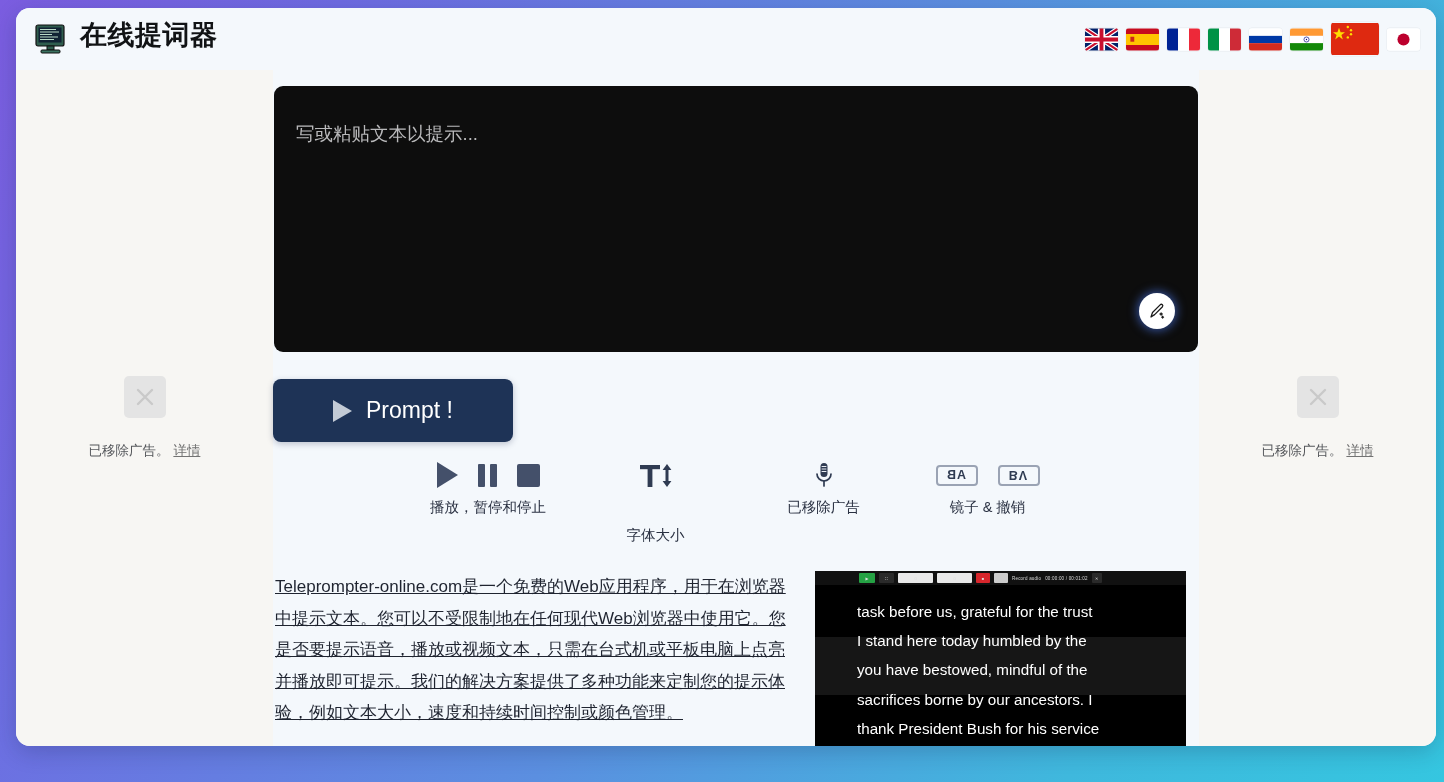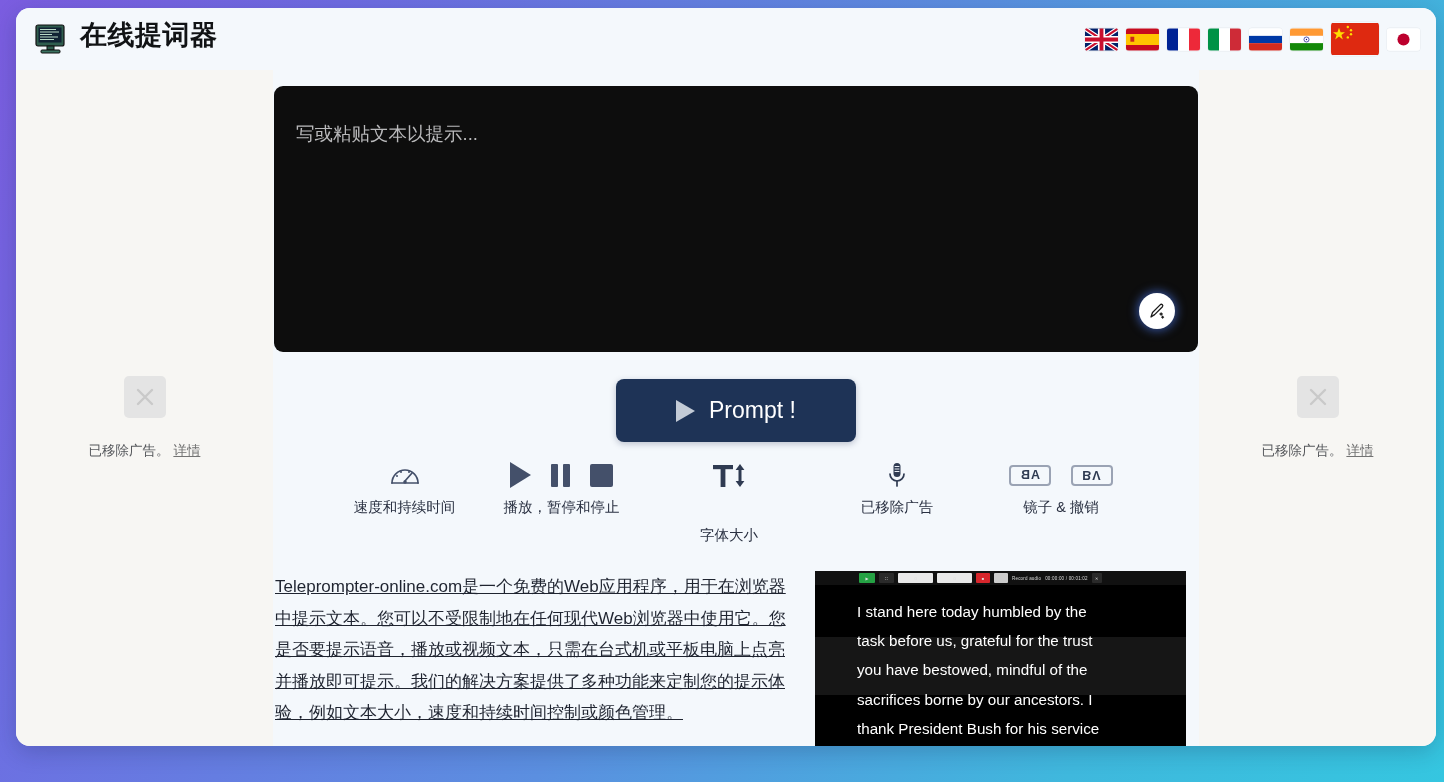"Prompt !" .prompt-wrap { justify-content: center -> flex-start }
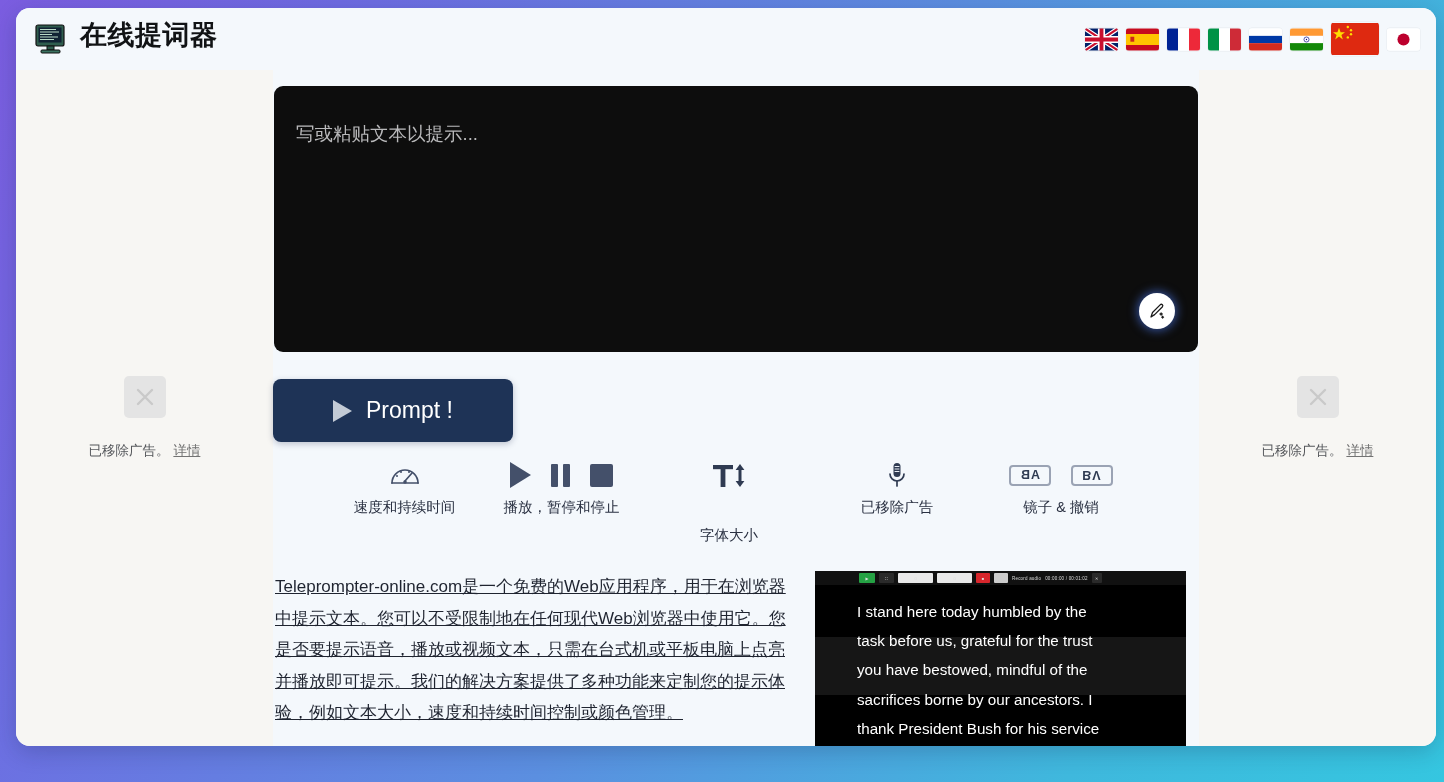"速度和持续时间" div.tool { html: <div> <div> <svg> <path></path> <path></path> <path></path> <circle></circle> <circle></circle> <circle></circle> <circle></circle> </svg> </div> <div>速度和持续时间</div> </div> -> none }
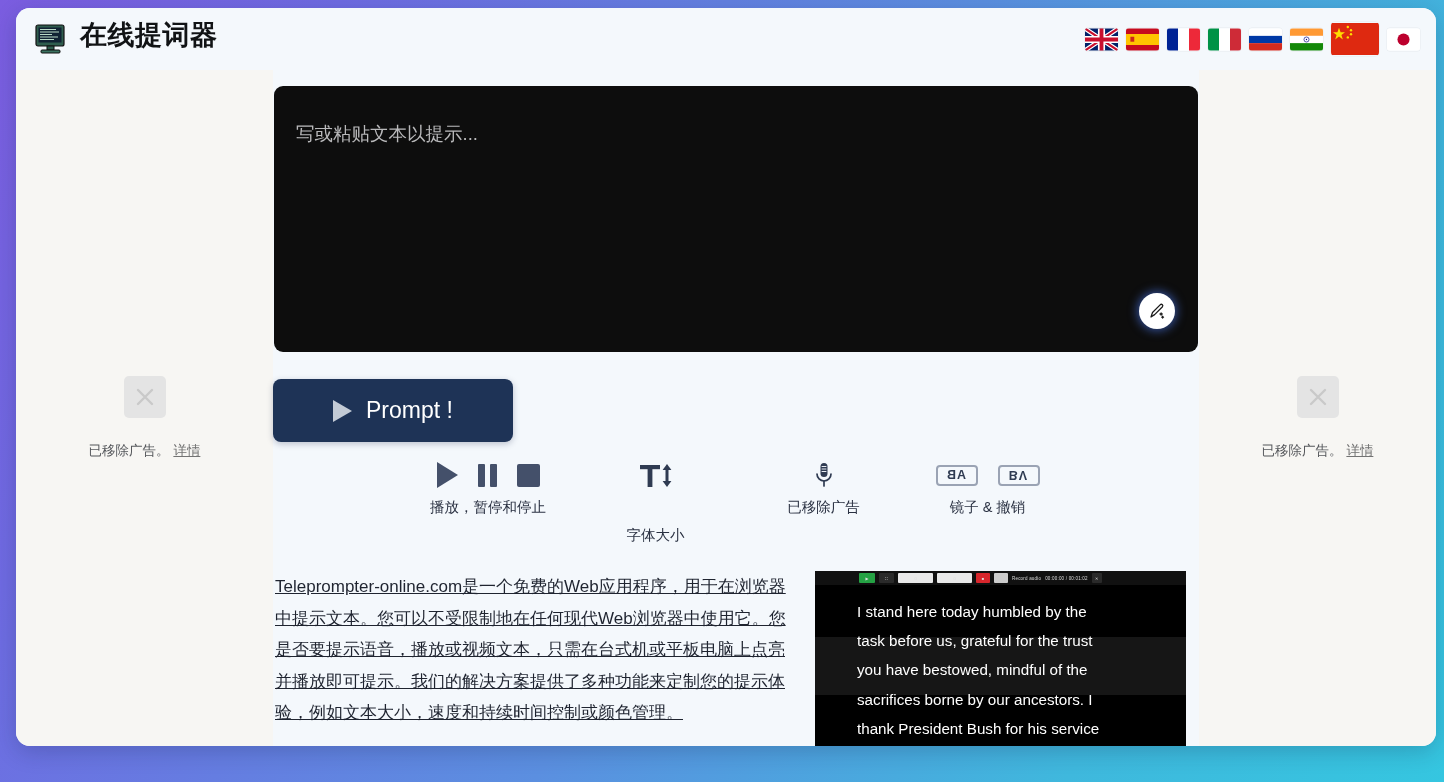"I stand here today humbled" div.video-line { order: before "task before us, grateful for" -> after "task before us, grateful for" }
